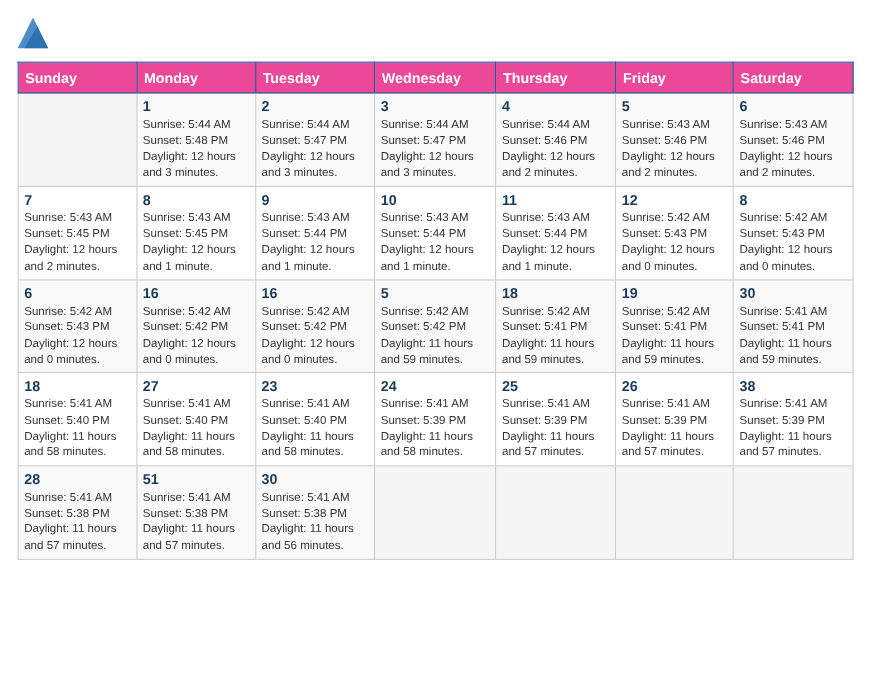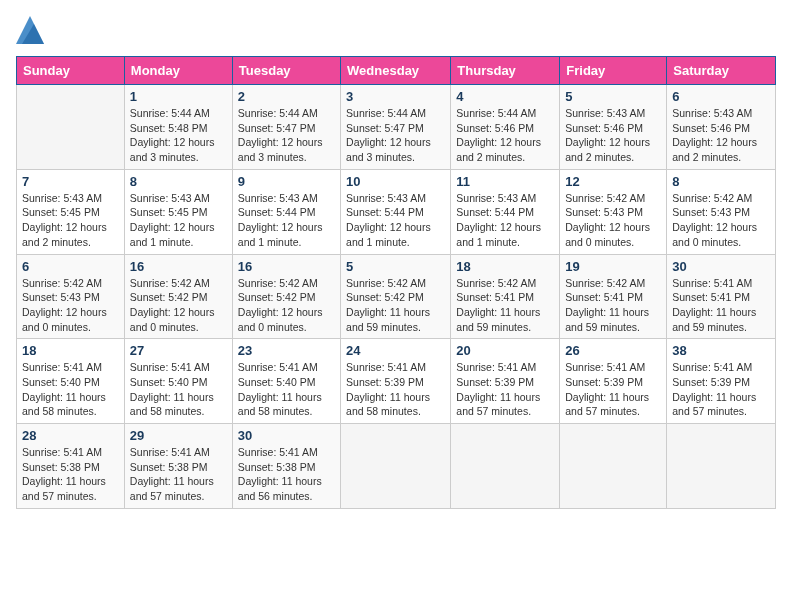"20" span.day-number { text: 20 -> 25 }
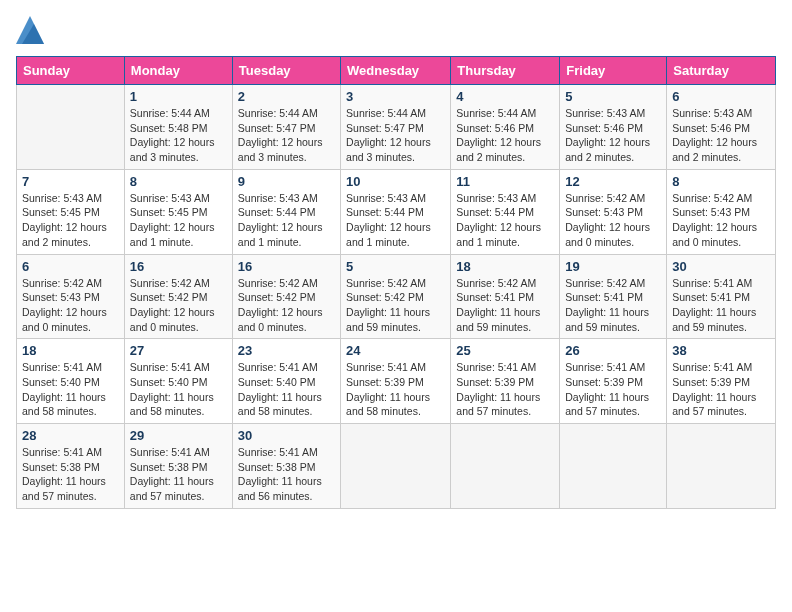"29" span.day-number { text: 29 -> 51 }
